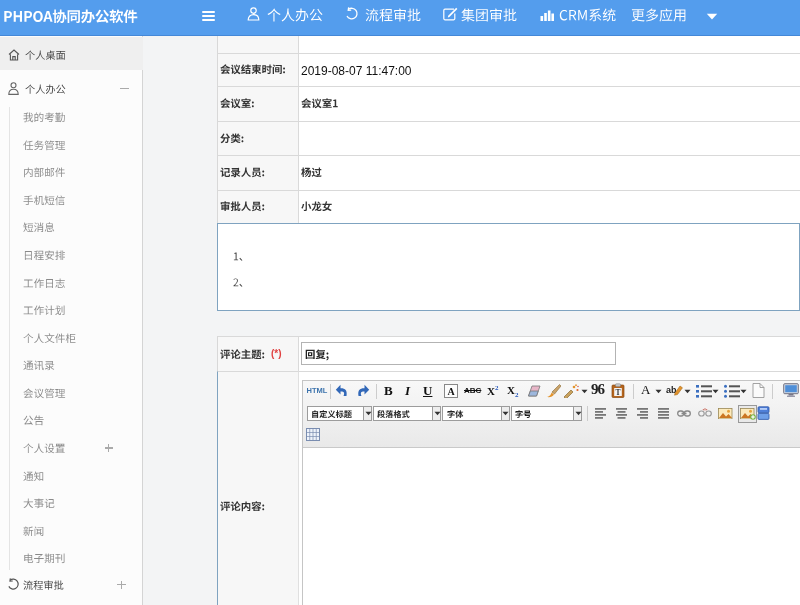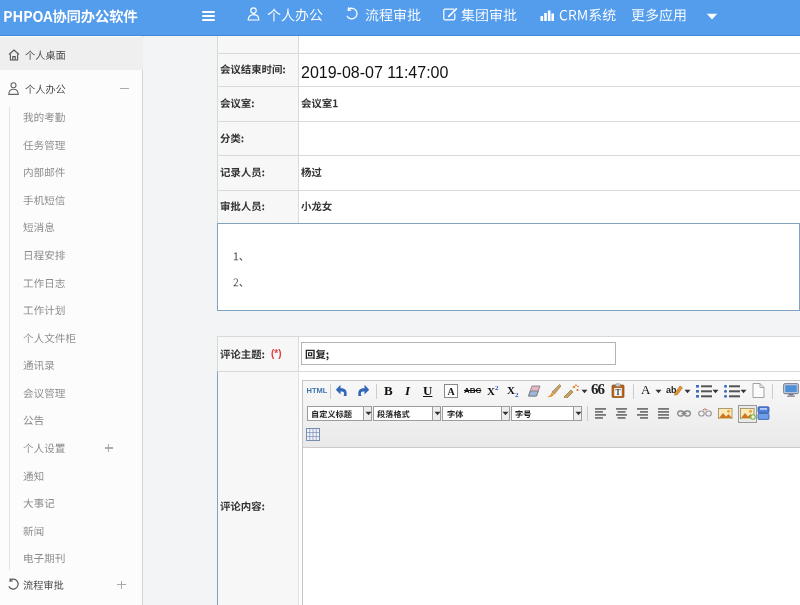"2019-08-07 11:47:00" div.abs { font-size: 16px -> 12px }
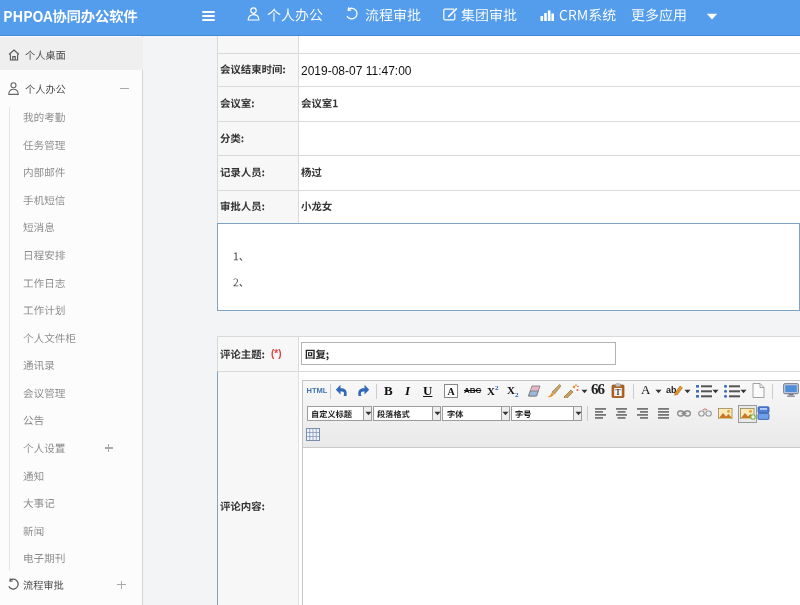"66" div.abs { text: 66 -> 96 }
